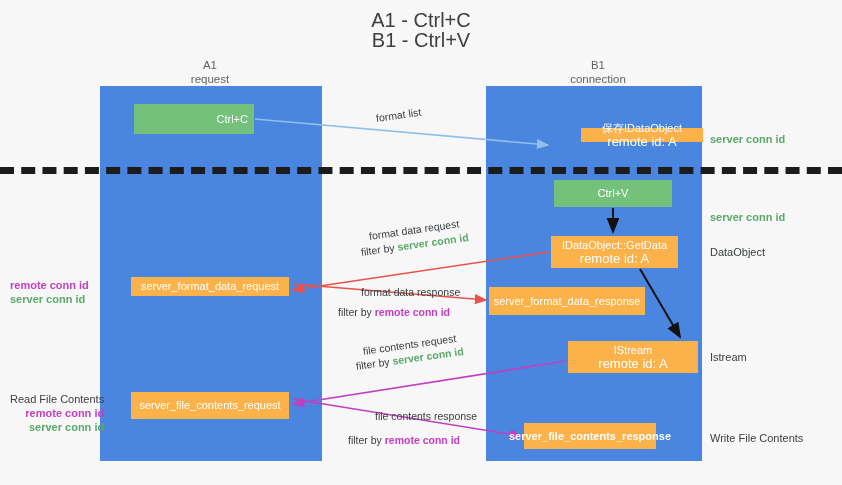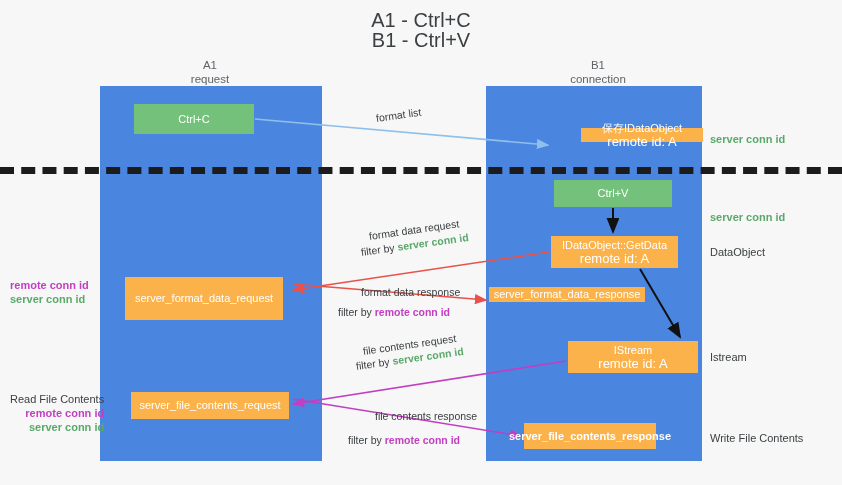"Ctrl+C" #n-ctrlc { align-items: none -> flex-end }
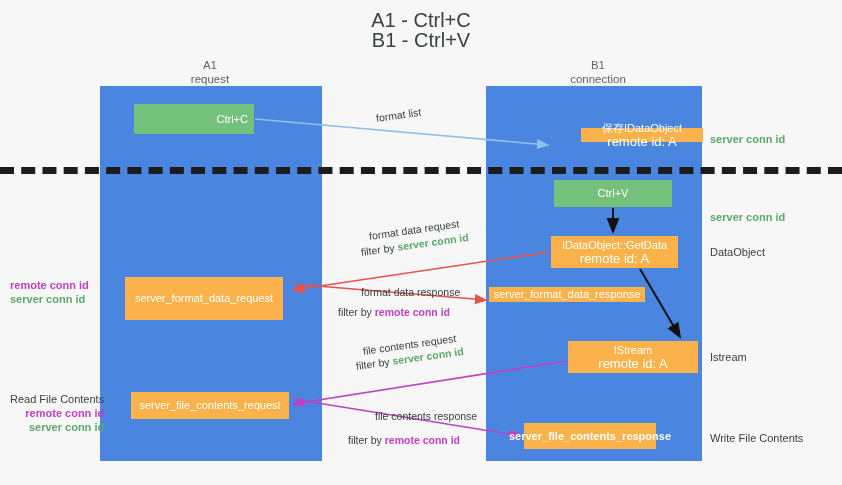"server_format_data_request" #n-fmt-req { height: 43px -> 19px; left: 125px -> 131px }
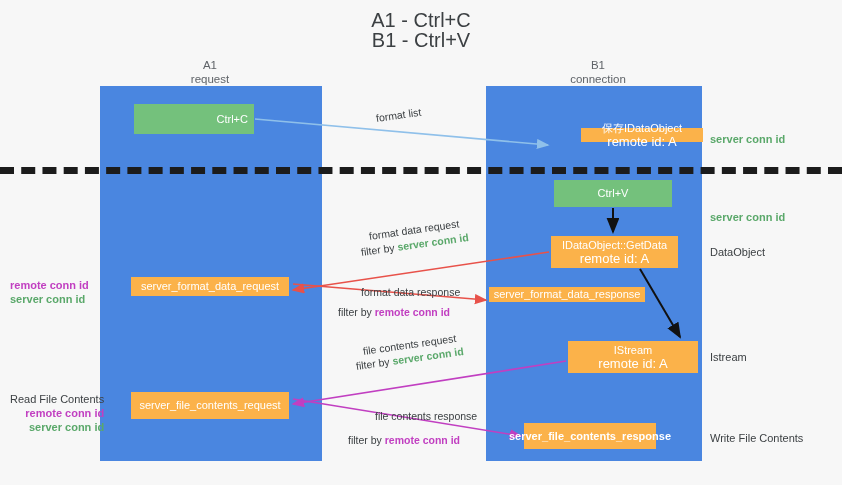"server_format_data_response" #n-fmt-res { height: 15px -> 28px }
